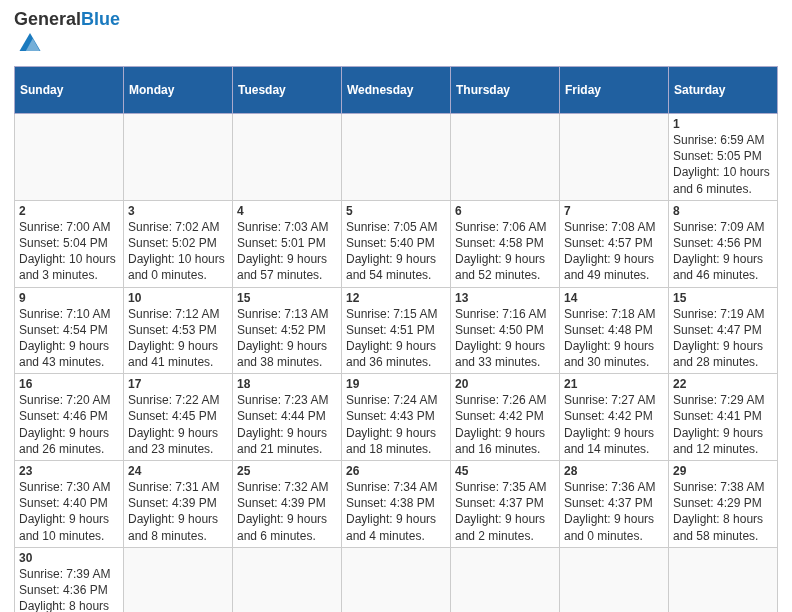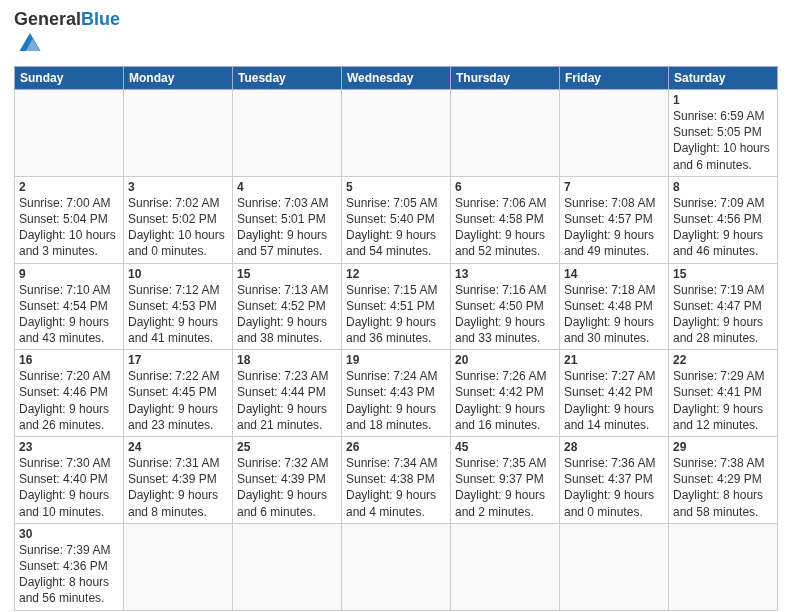"Sunday" .calendar thead tr th { padding: 4px 5px -> 16px 5px }
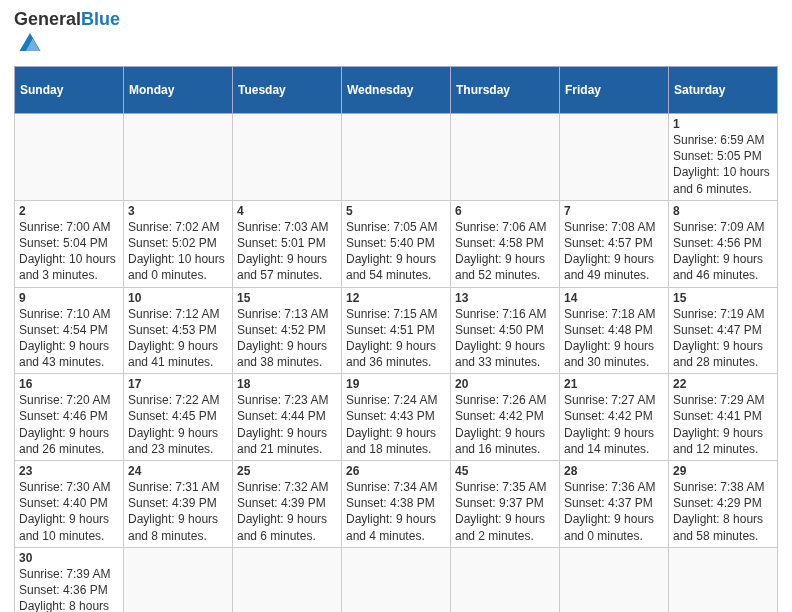"Sunrise: 7:35 AM Sunset: 9:37" div.day-info { text: 9:37 -> 4:37 }
